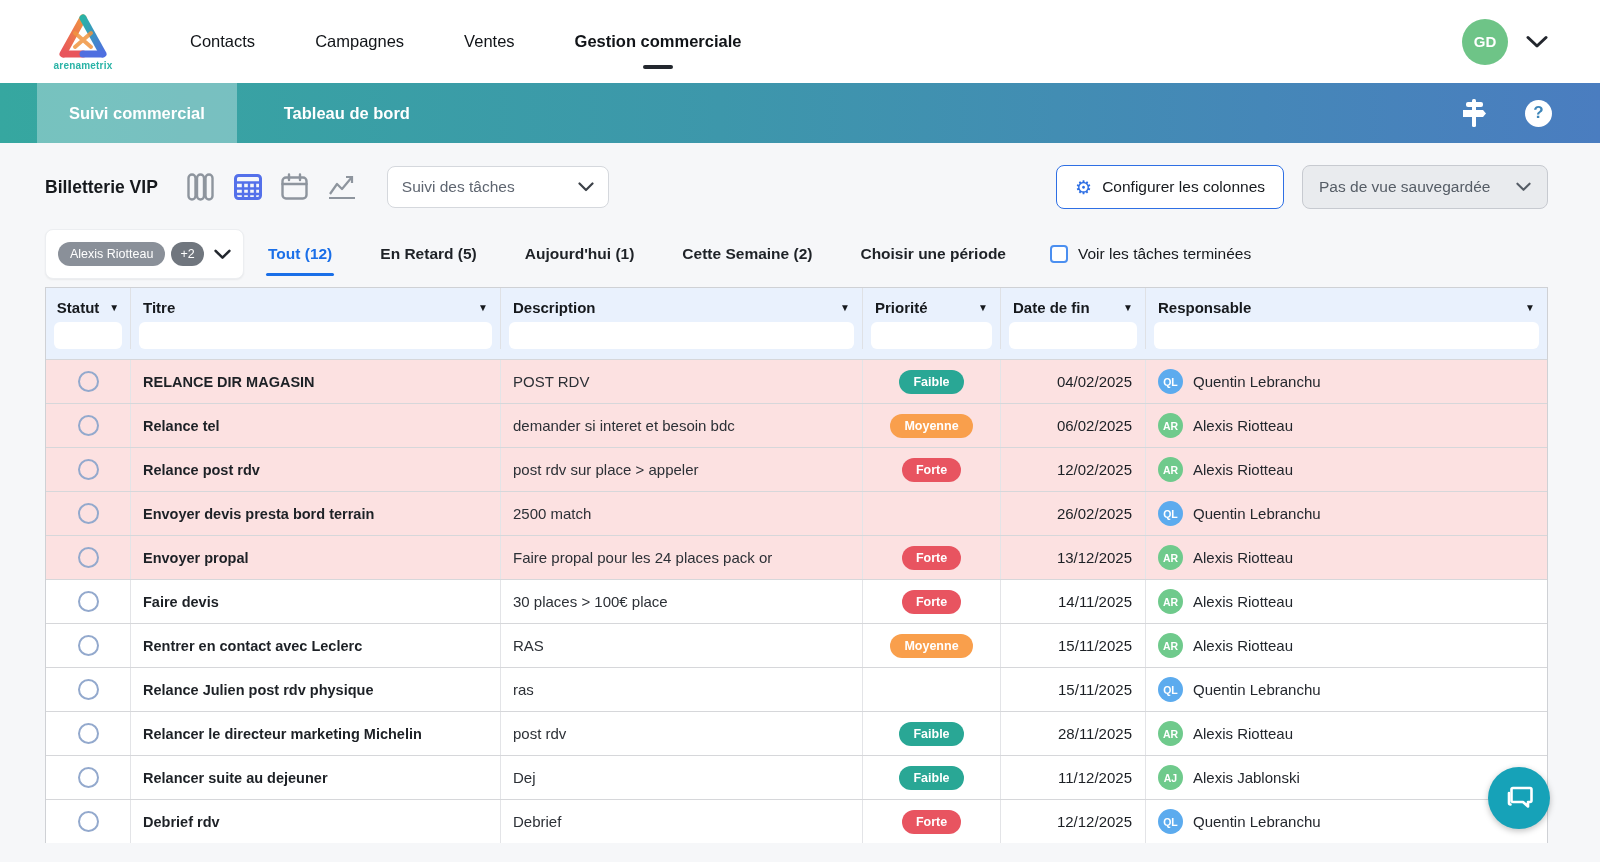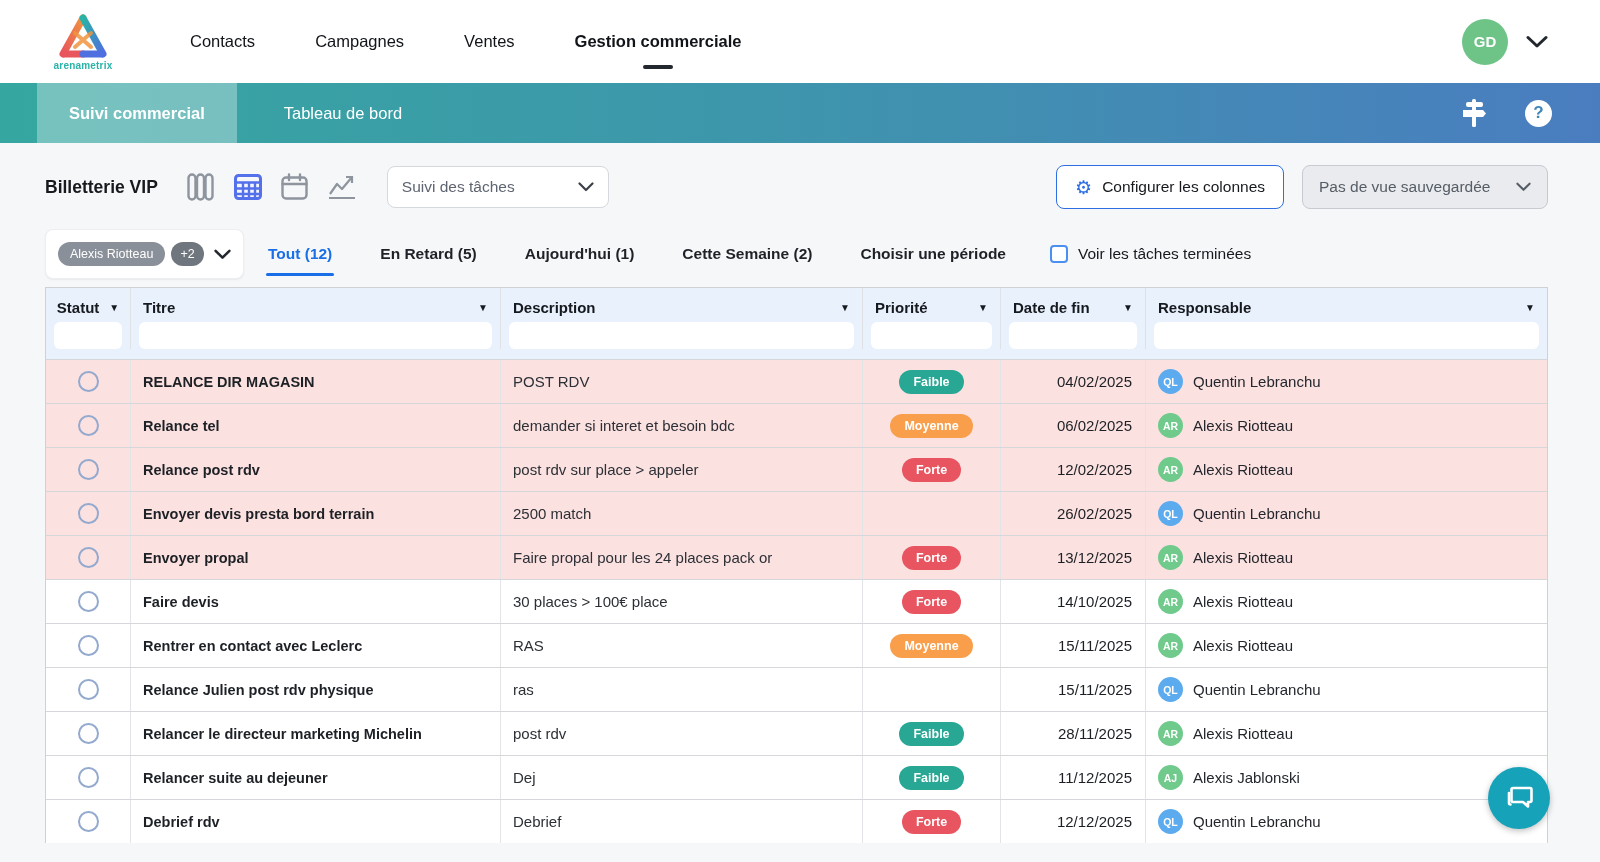"Tableau de bord" .subnav-tab.inactive { font-weight: normal -> bold }
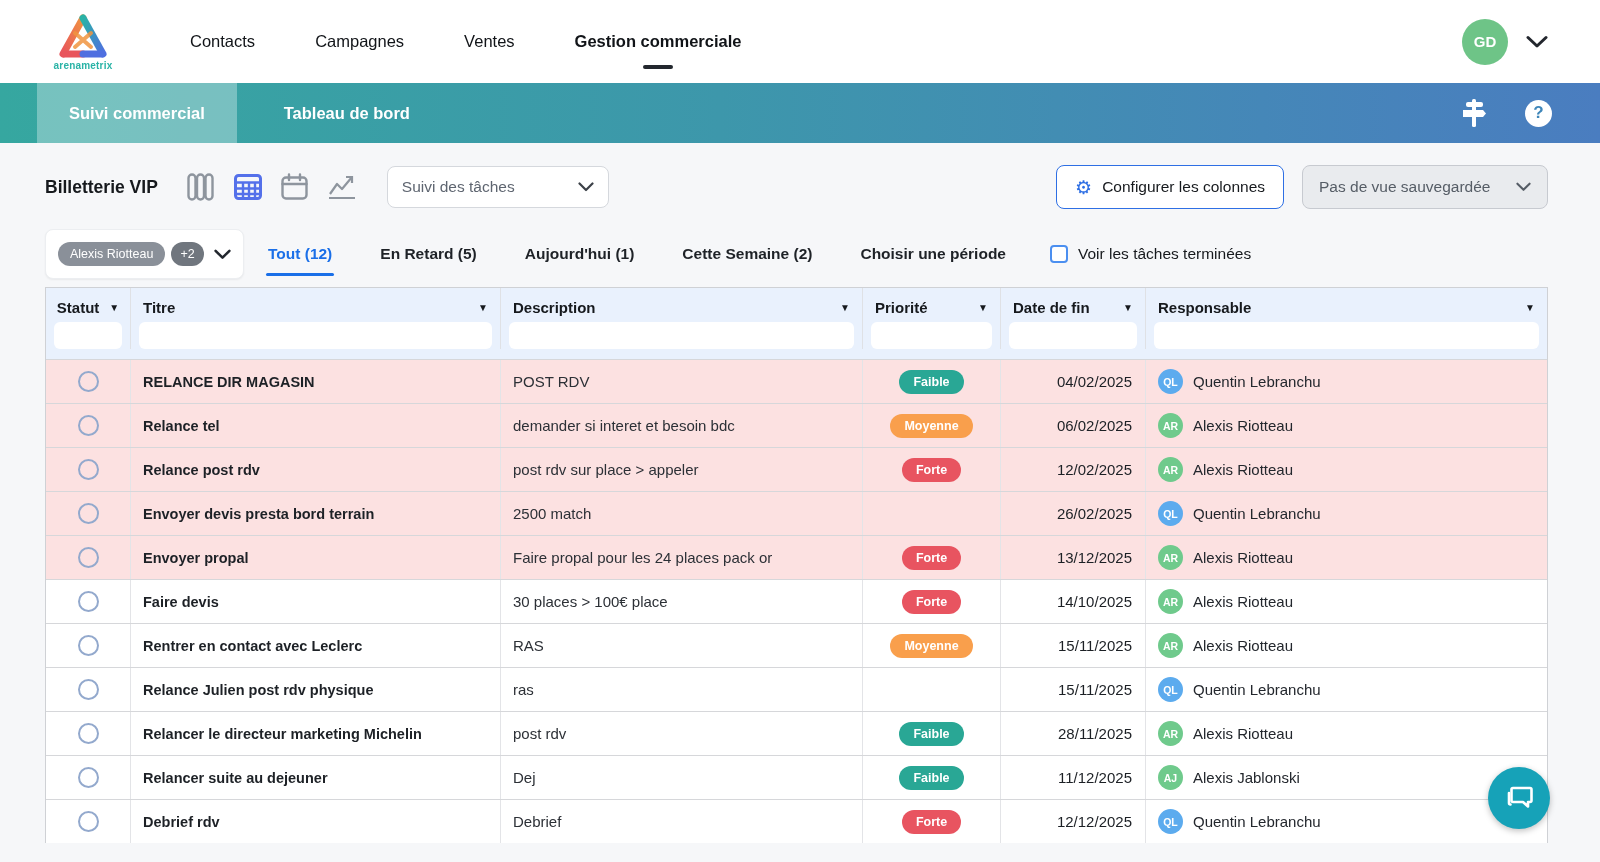"14/10/2025" span { text: 14/10/2025 -> 14/11/2025 }
